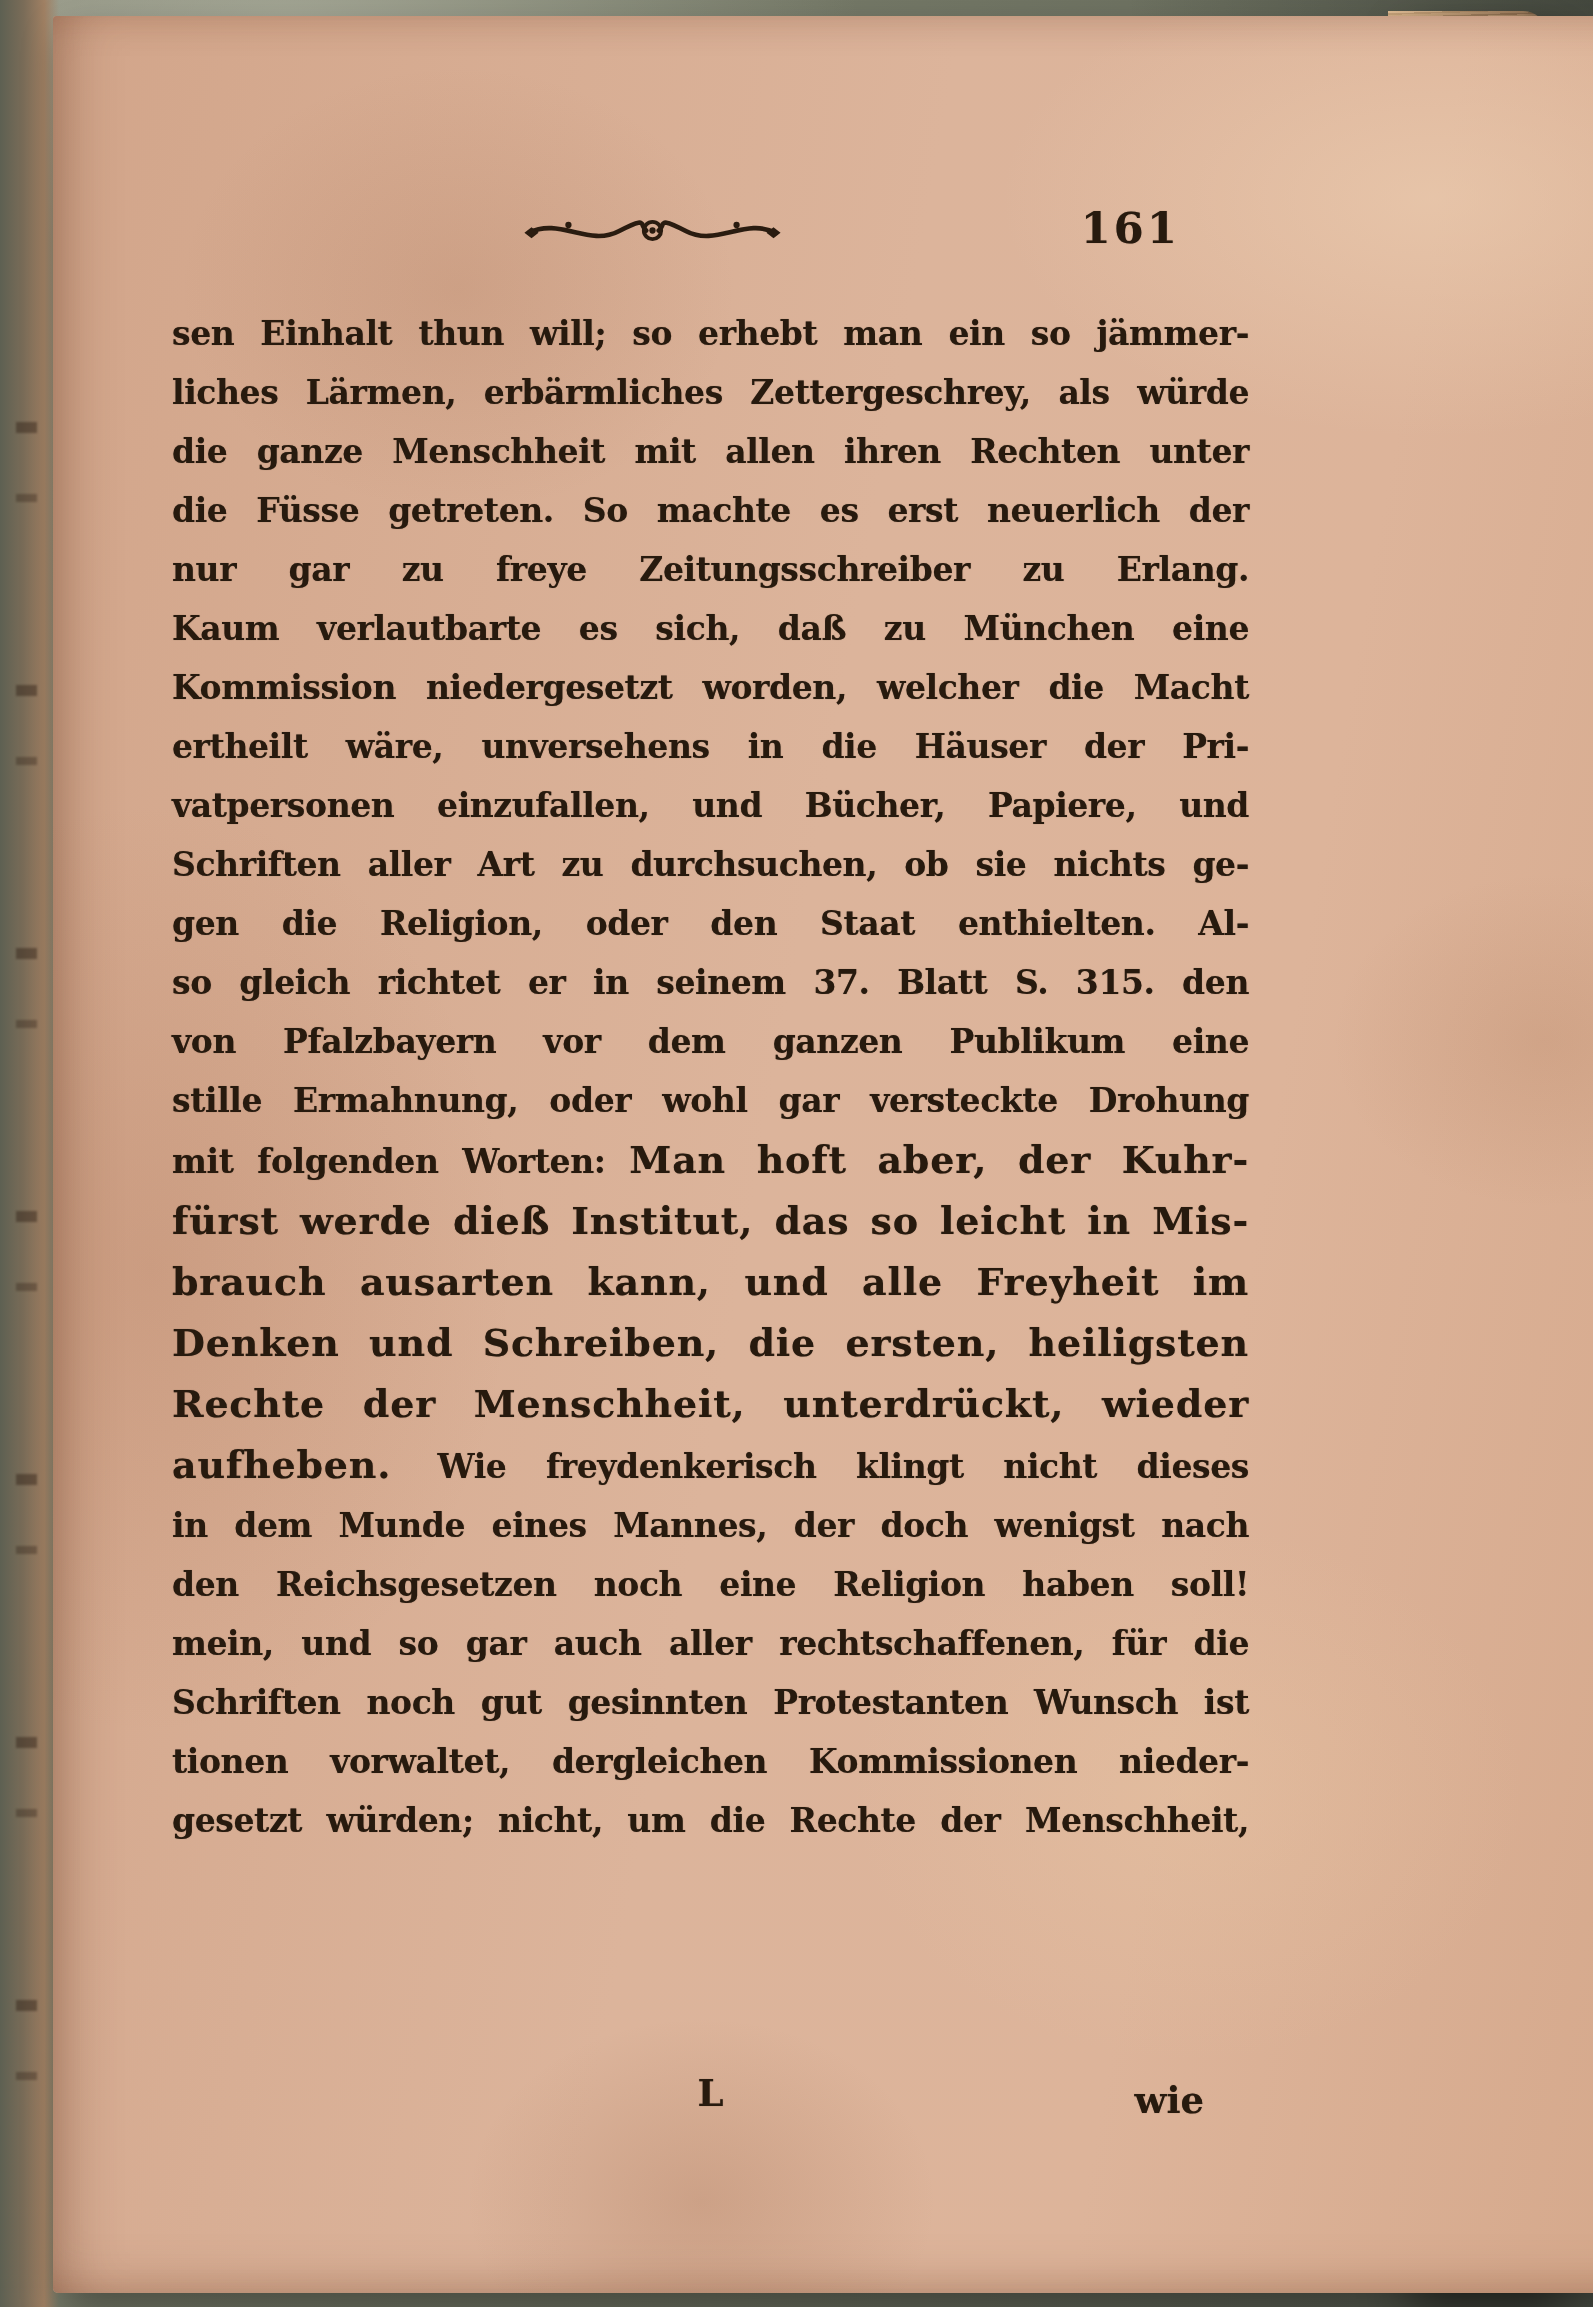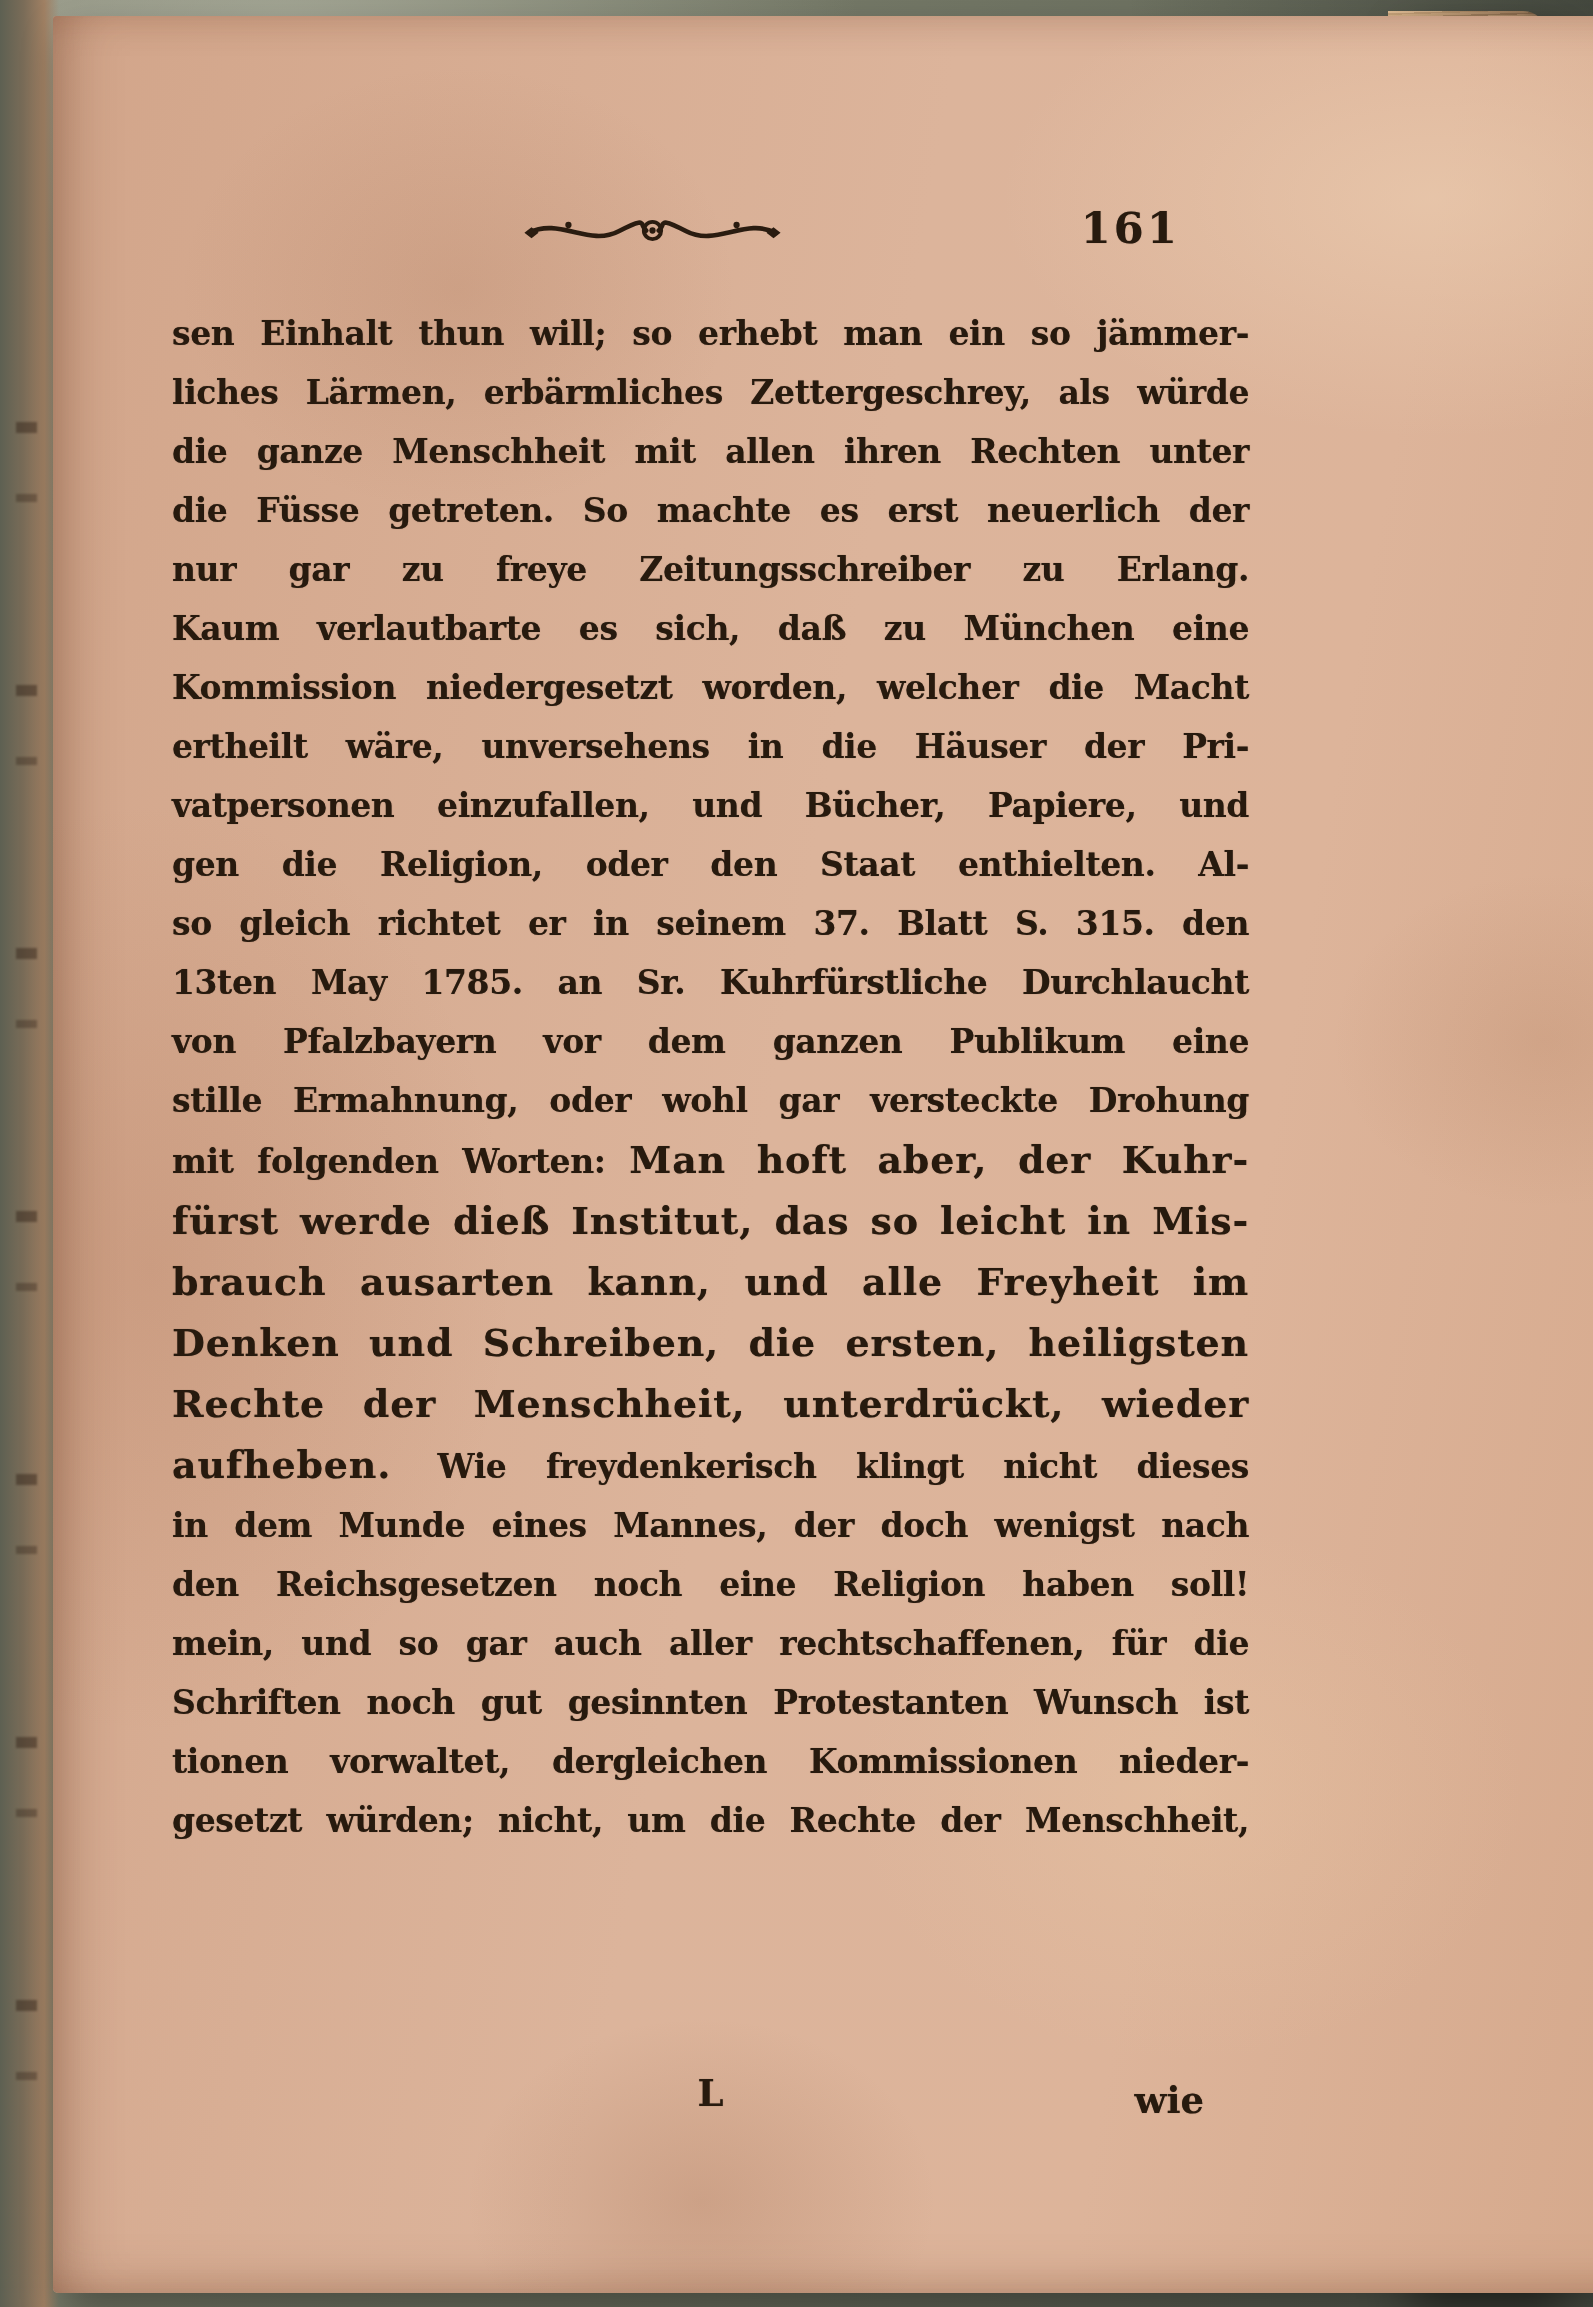"Schriften aller Art zu durchsuchen," div.line { html: none -> <div><span>Schriften aller Art zu durchsuchen, ob sie nichts ge-</span></div> }
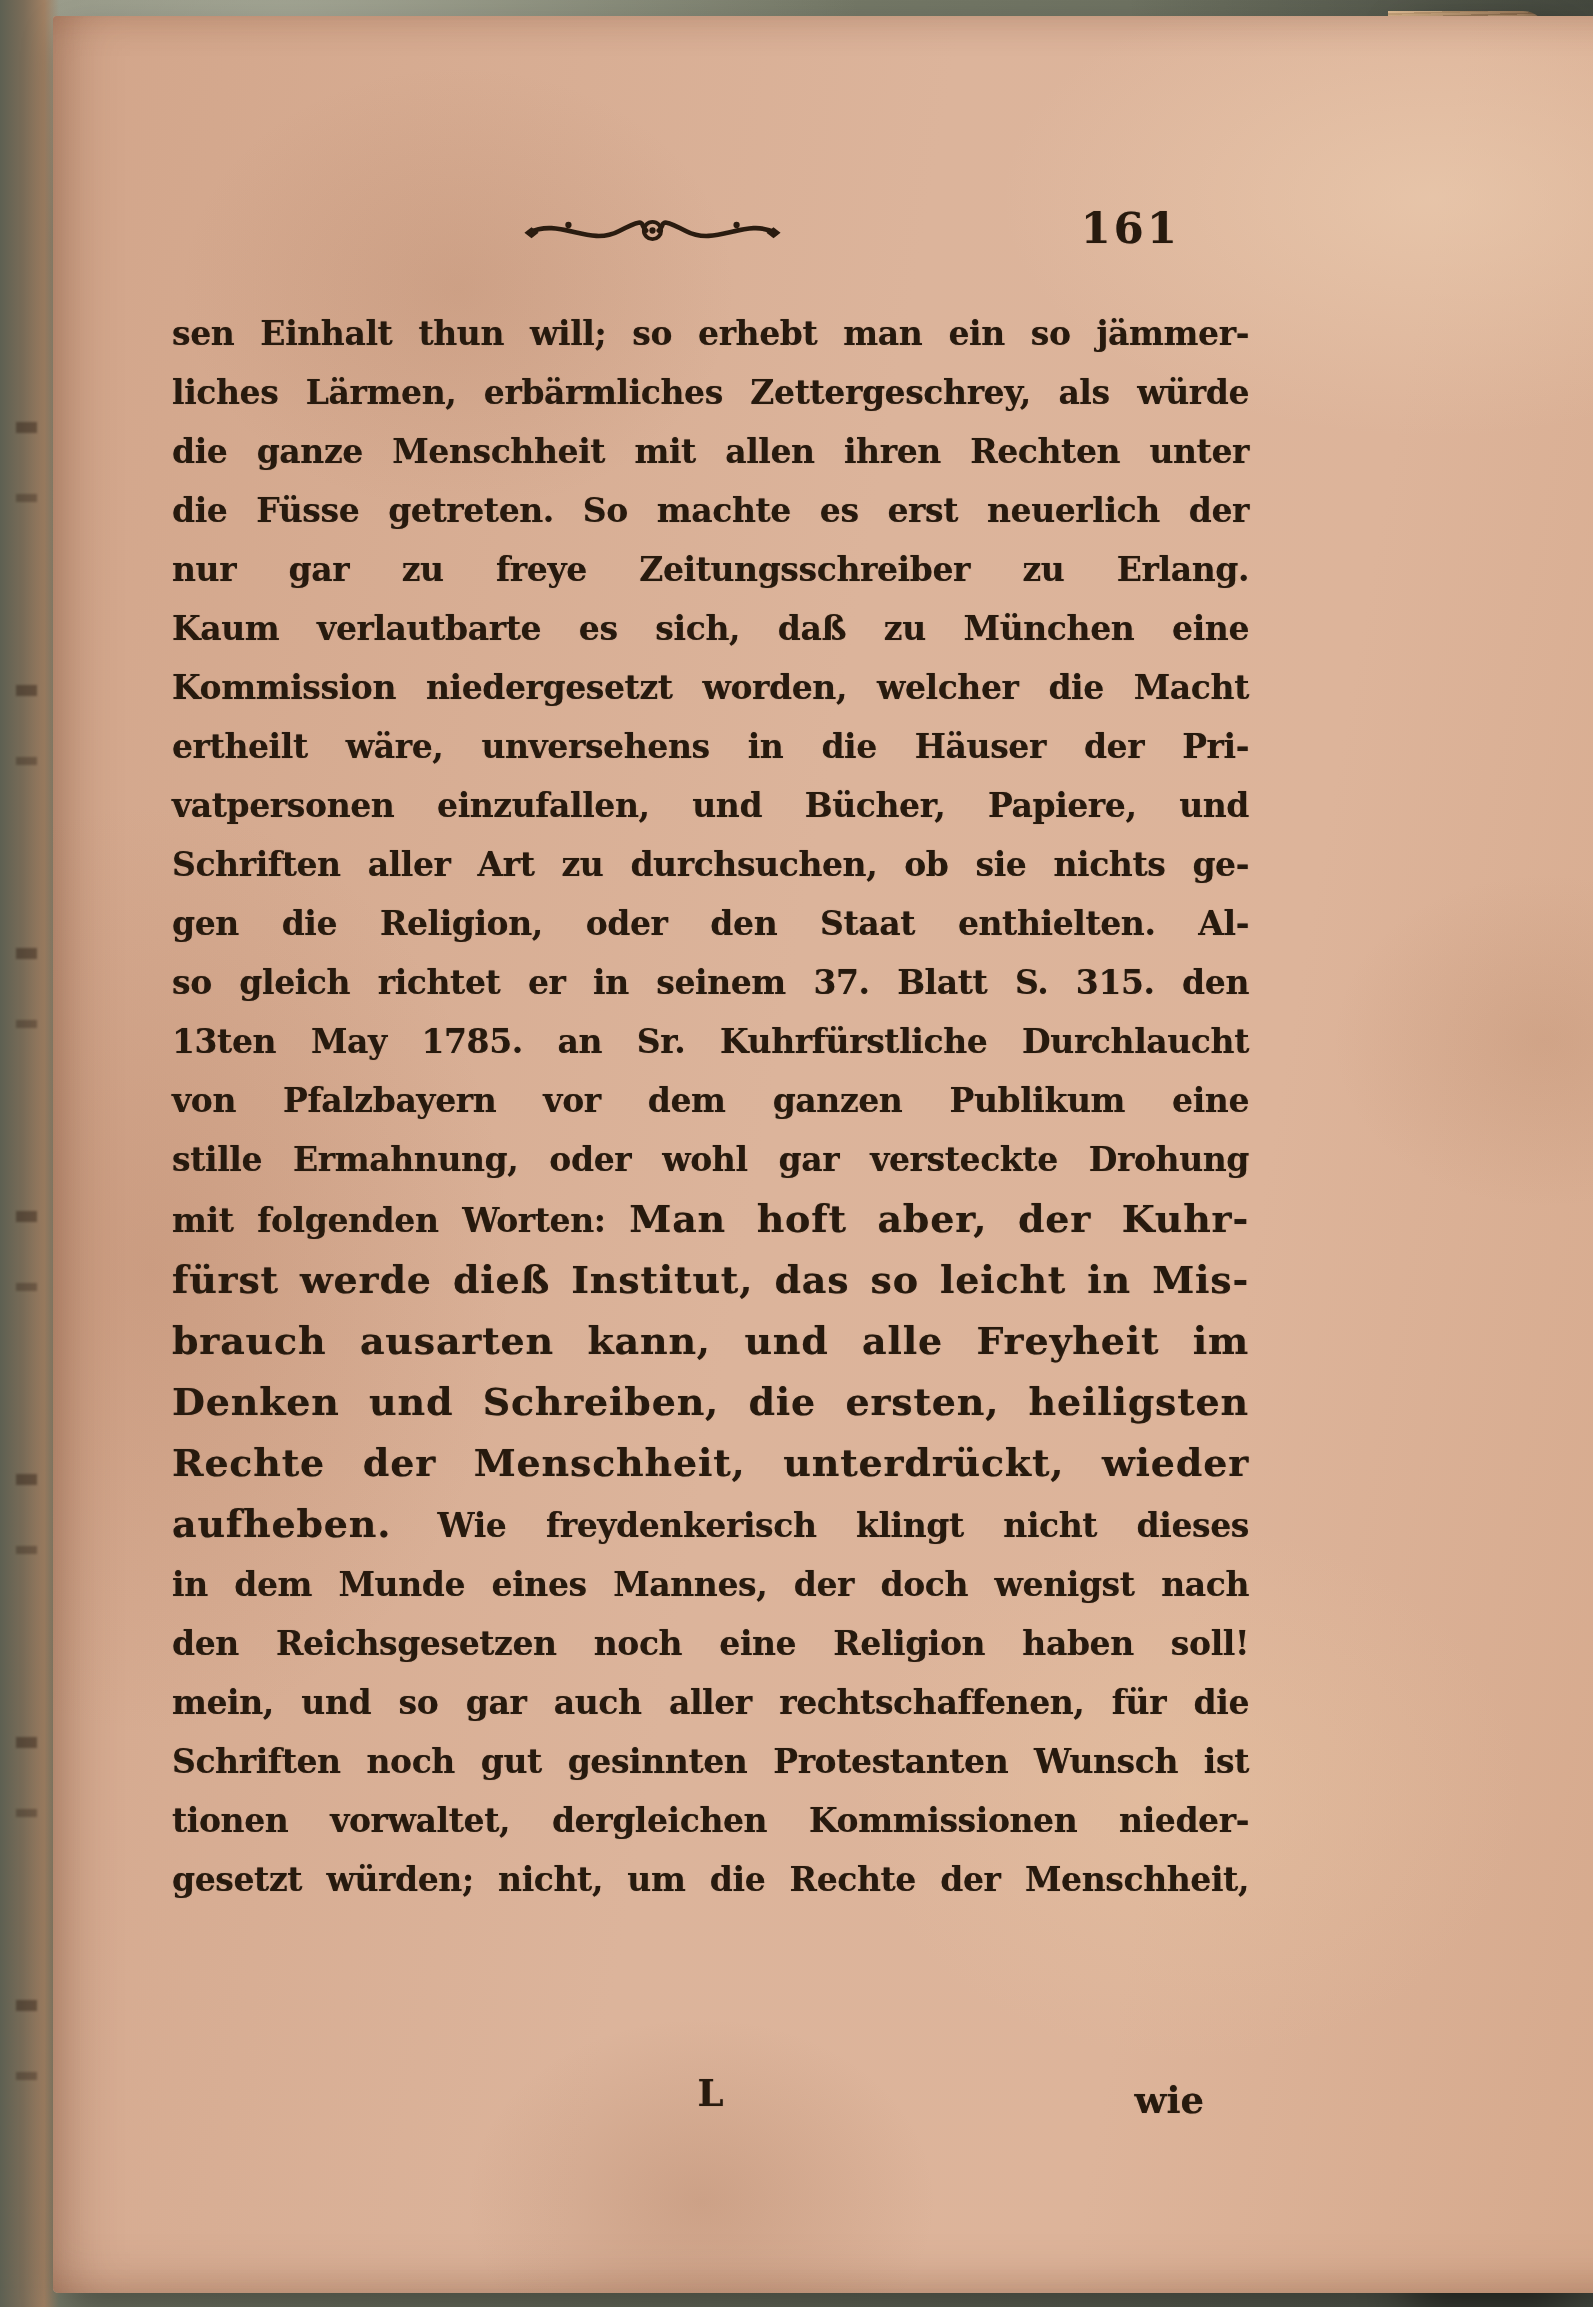"13ten May 1785. an Sr." div.line { html: <div><span>13ten May 1785. an Sr. Kuhrfürstliche Durchlaucht</span></div> -> none }
